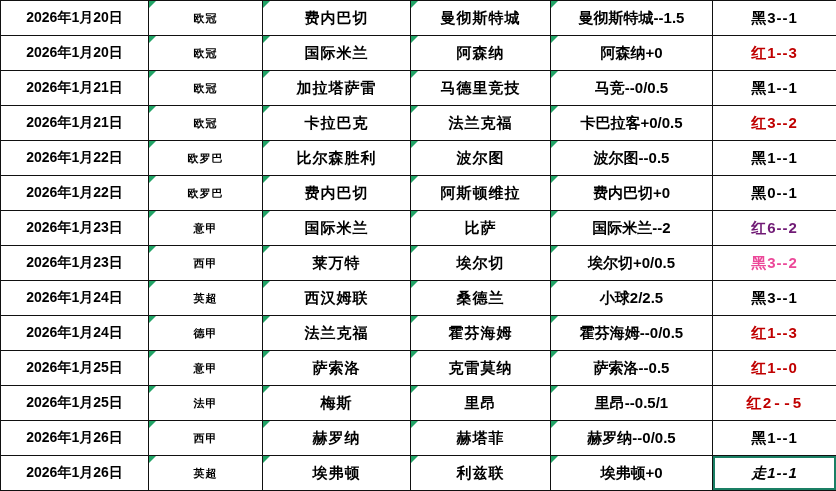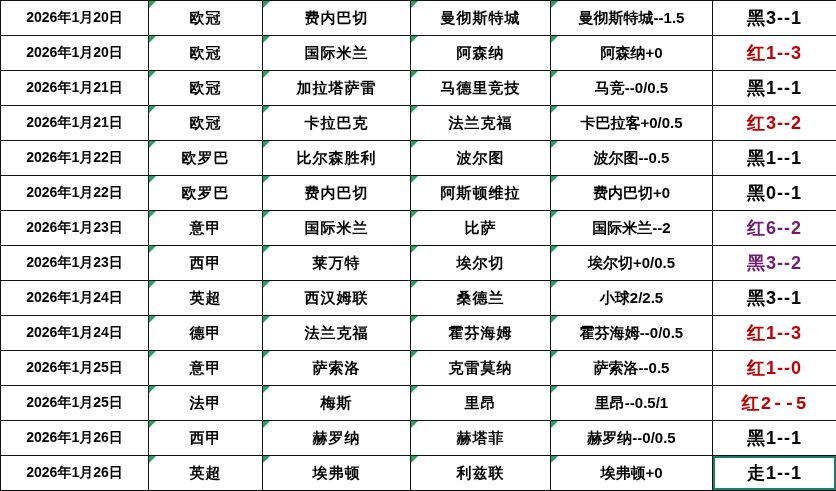"欧冠" td.league { font-size: 15px -> 11px }
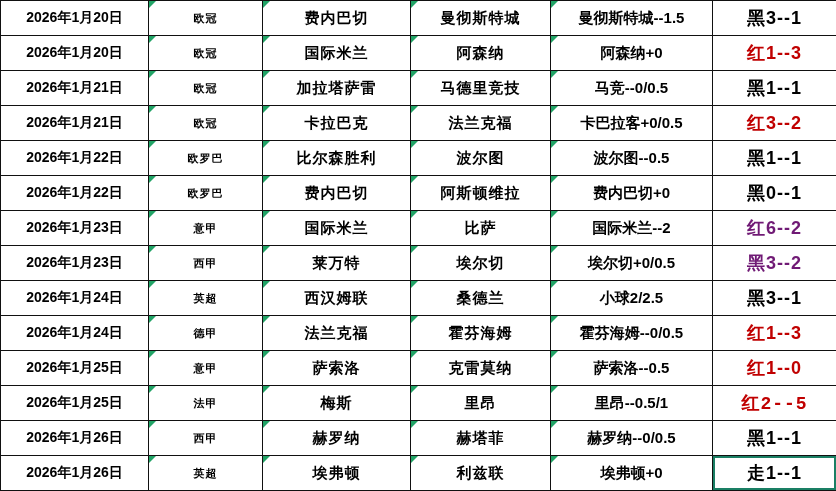"黑3--1" td.res { font-size: 18px -> 15px }
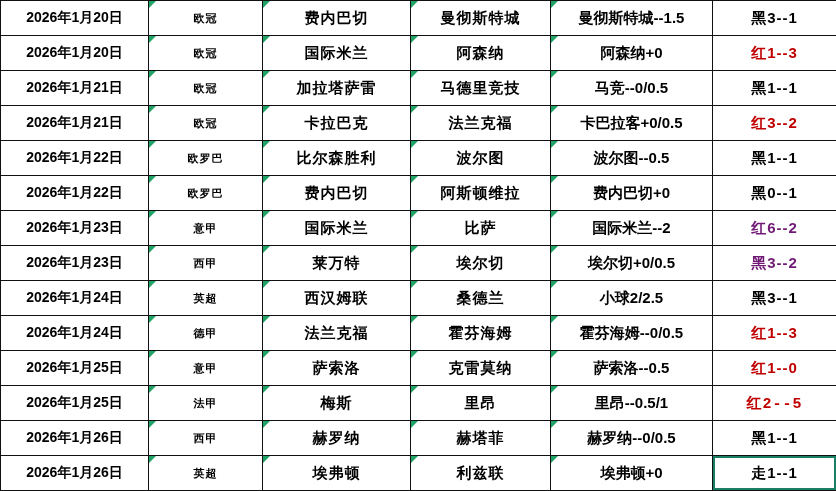"黑3--2" td.res { color: #701a75 -> #ec4899 }
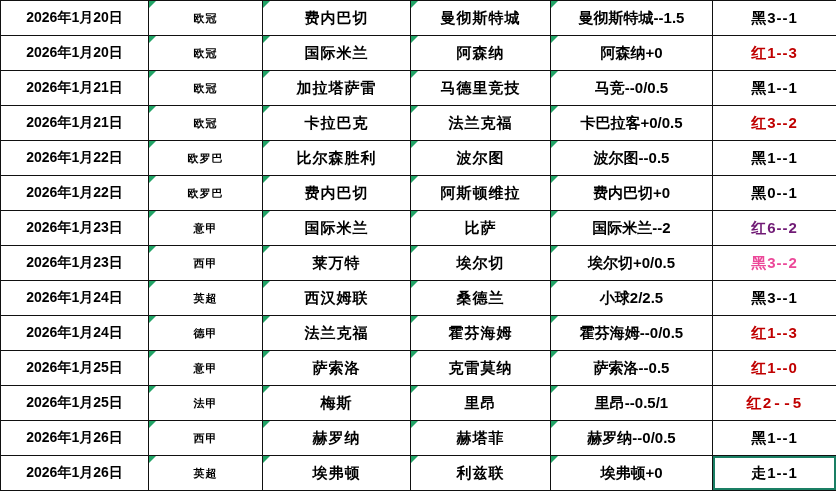"走1--1" td.selected { font-style: none -> italic }
